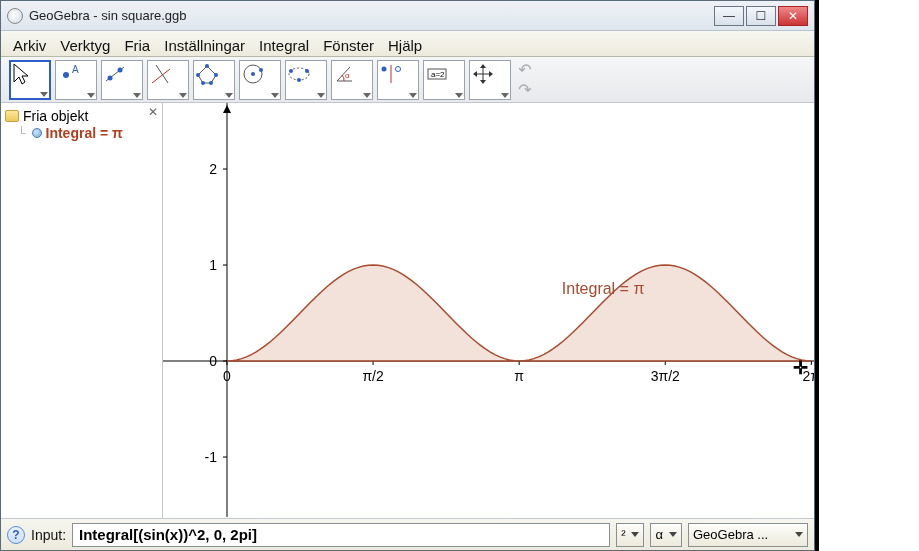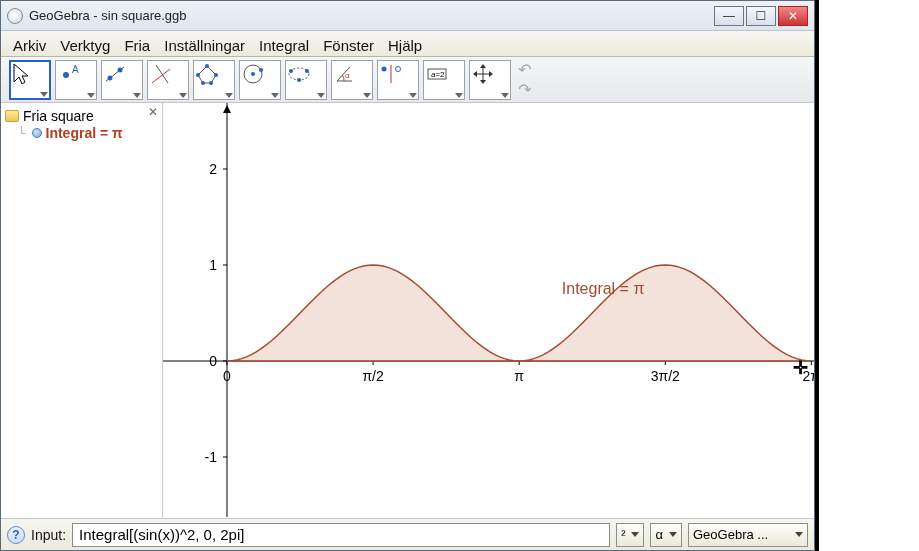"Fria square" span { text: square -> objekt }
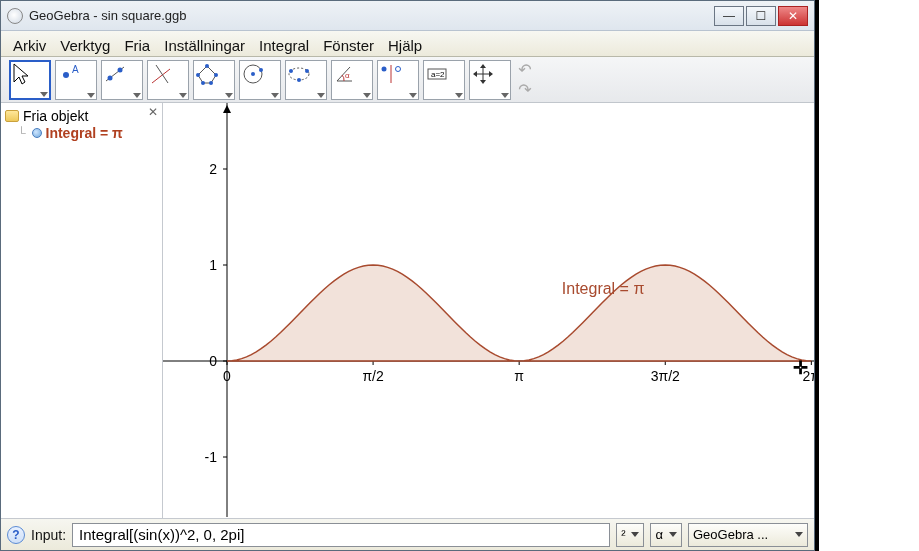"Integral[(sin(x))^2, 0, 2pi]" .input-box { font-weight: normal -> bold }
